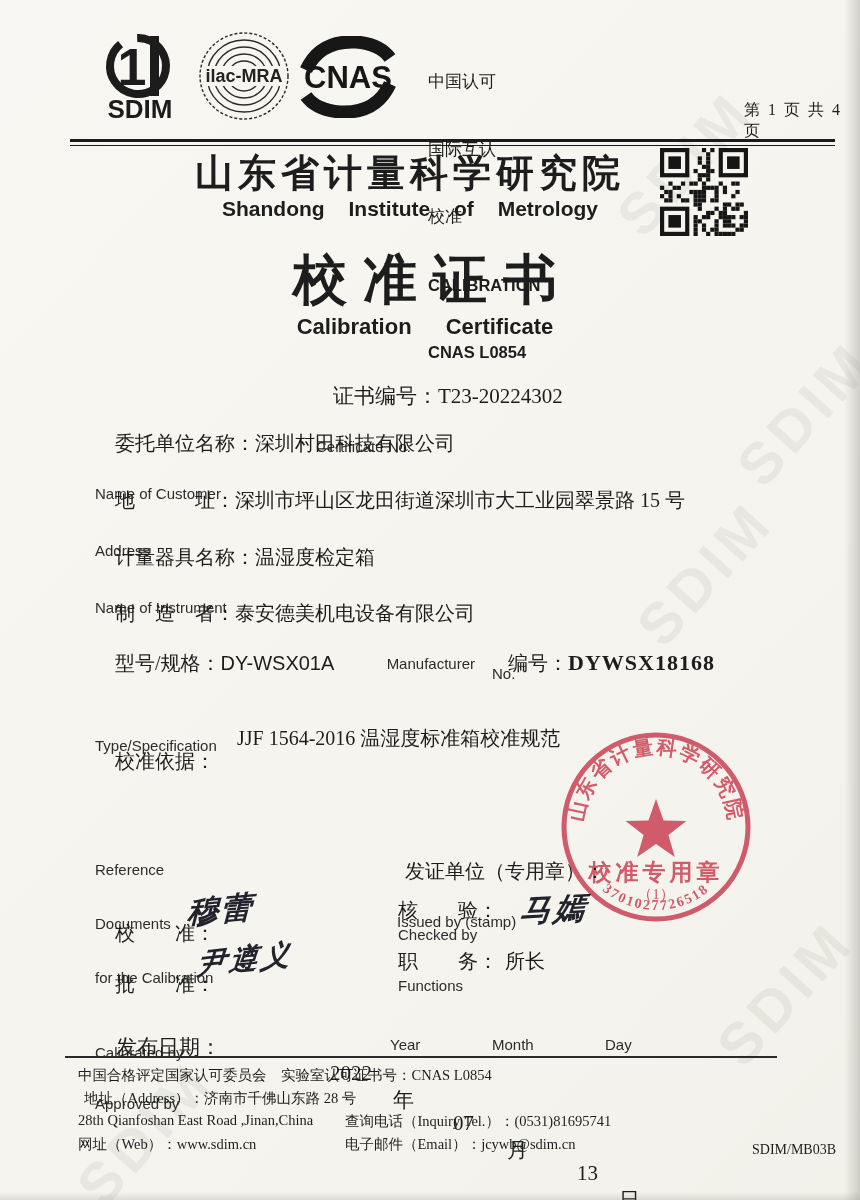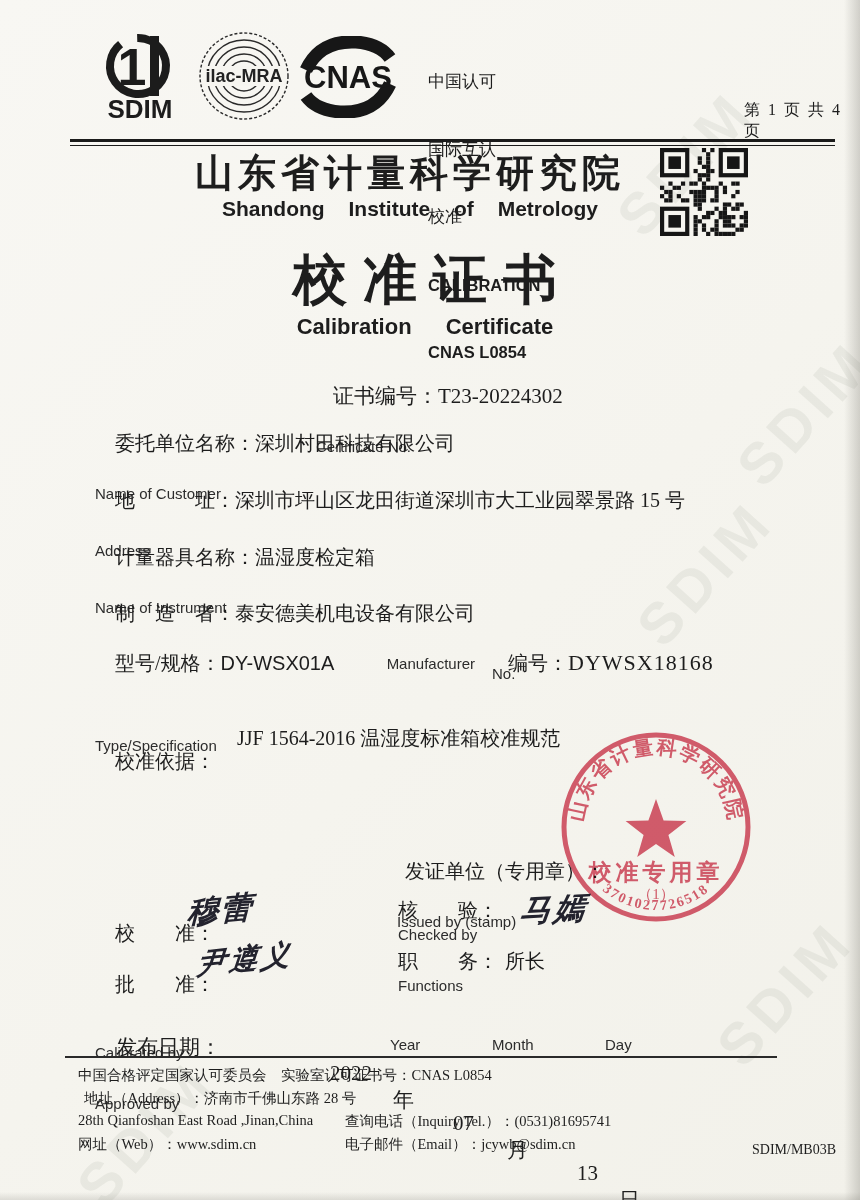"DYWSX18168" .bold { font-weight: normal -> bold }
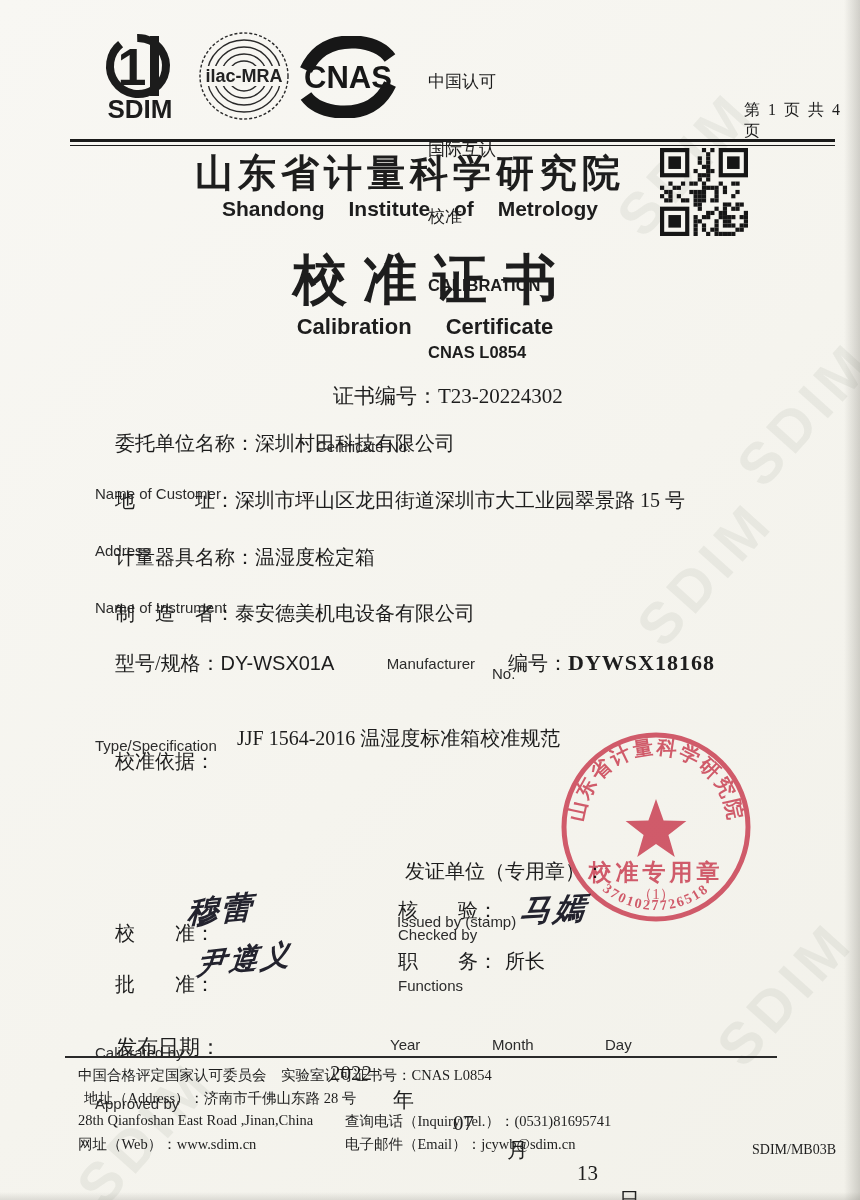"Reference" span.en { html: none -> <span> <span>Reference</span> <span>Documents</span> <span>for the Calibration</span> </span> }
